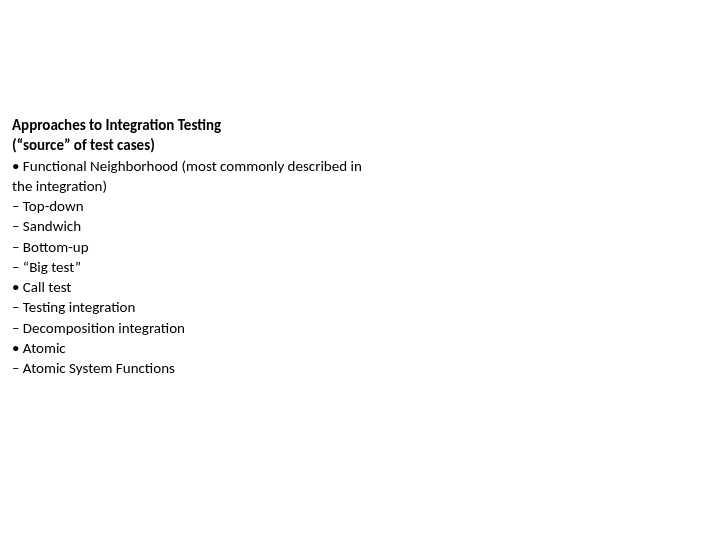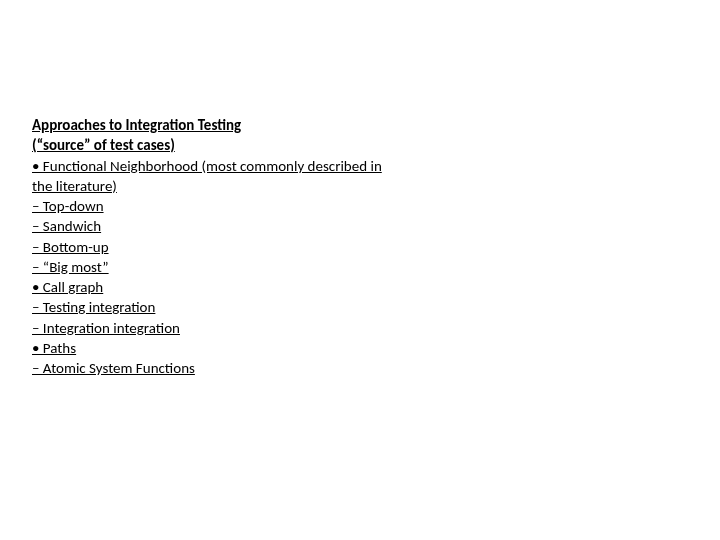"Approaches to Integration Testing" .slide { padding: 115px 40px 40px 32px -> 115px 40px 40px 12px; text-decoration: underline -> none }
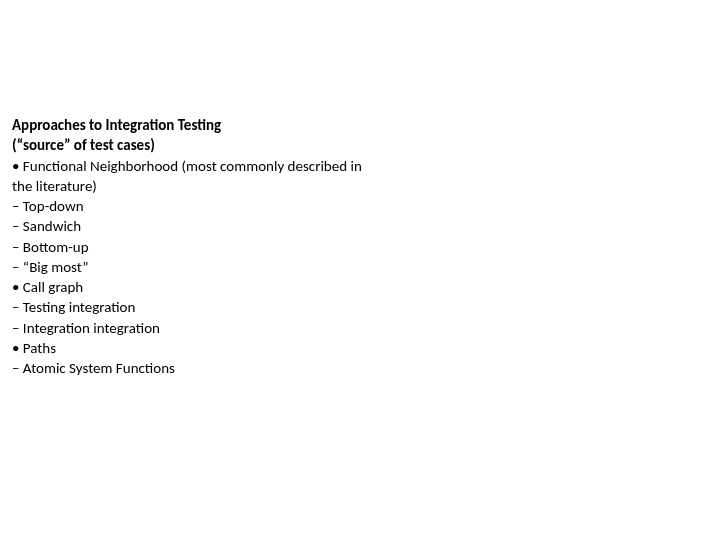"the literature)" span.line { text: literature -> integration }
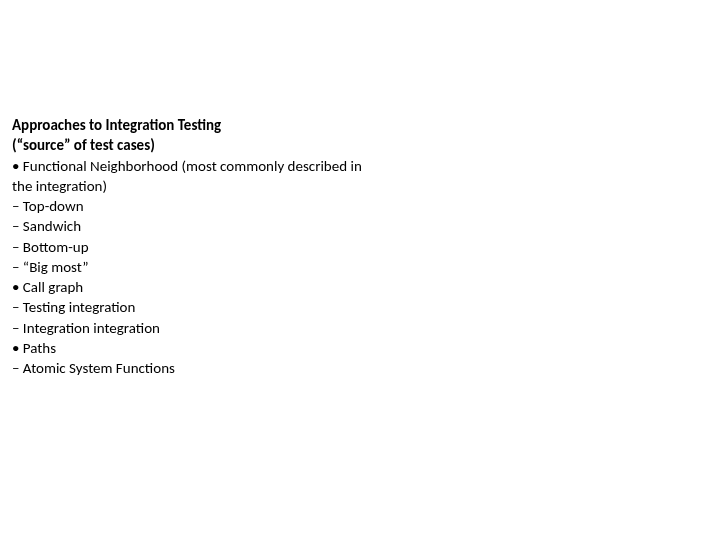"– “Big most”" span.line { text: most -> test }
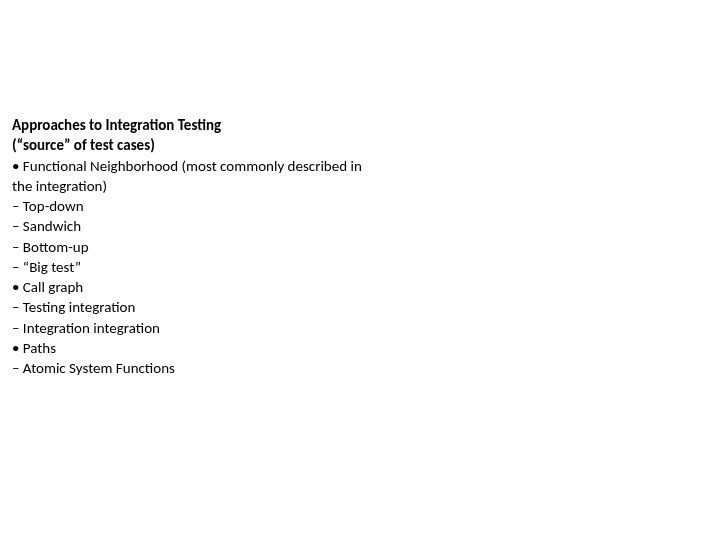"• Call graph" span.line { text: graph -> test }
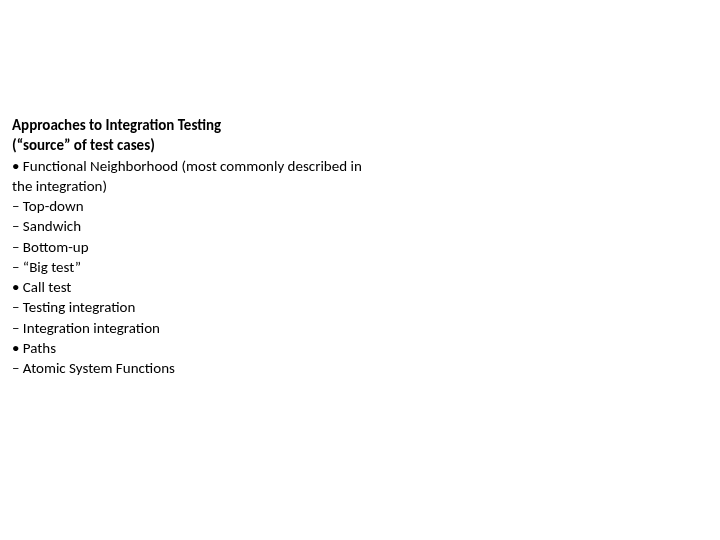"– Integration integration" span.line { text: Integration -> Decomposition }
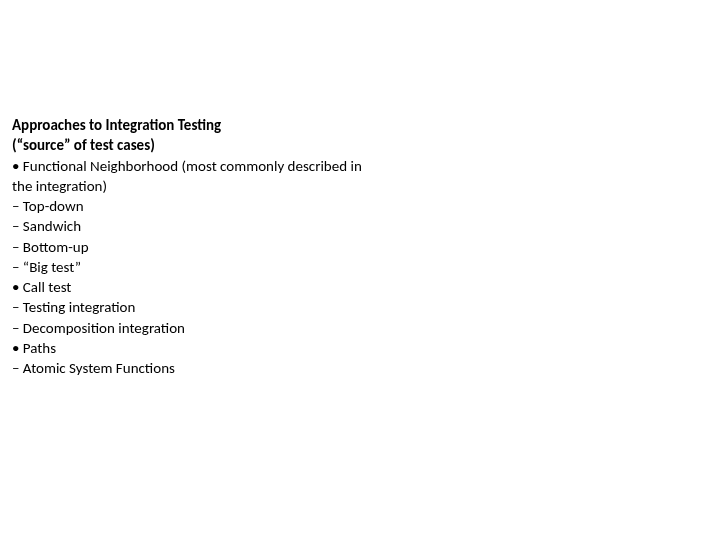"• Paths" span.line { text: Paths -> Atomic }
